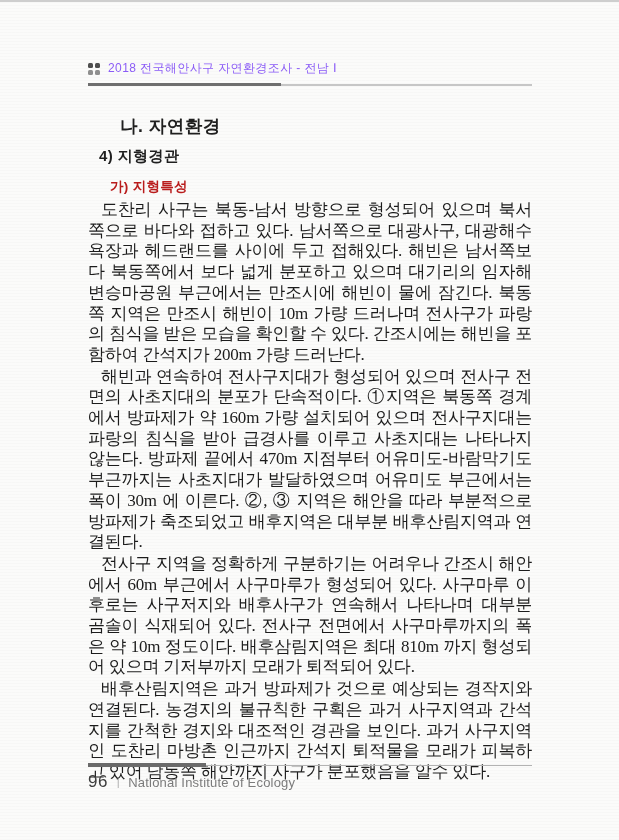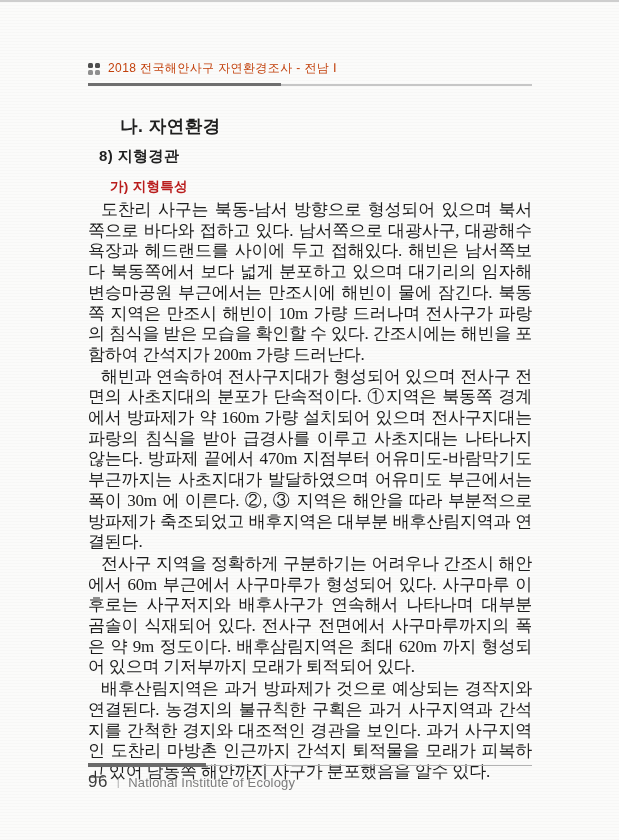"2018 전국해안사구 자연환경조사 - 전남" .header-title { color: #c2410c -> #8b5cf6 }
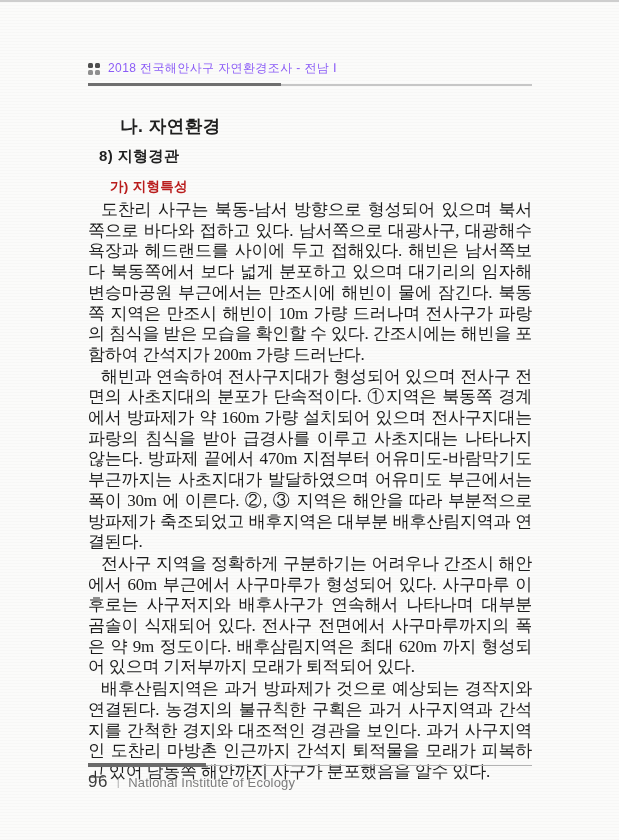"8) 지형경관" div.h2 { text: 8 -> 4 }
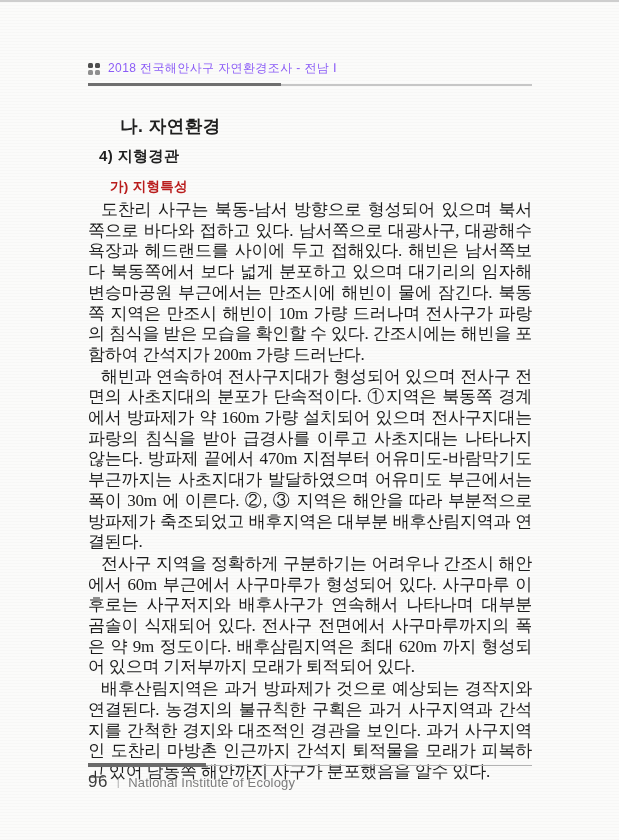"전사구 지역을 정확하게 구분하기는 어려우나" p { text: 9m 정도이다. 배후삼림지역은 최대 620m -> 10m 정도이다. 배후삼림지역은 최대 810m }
